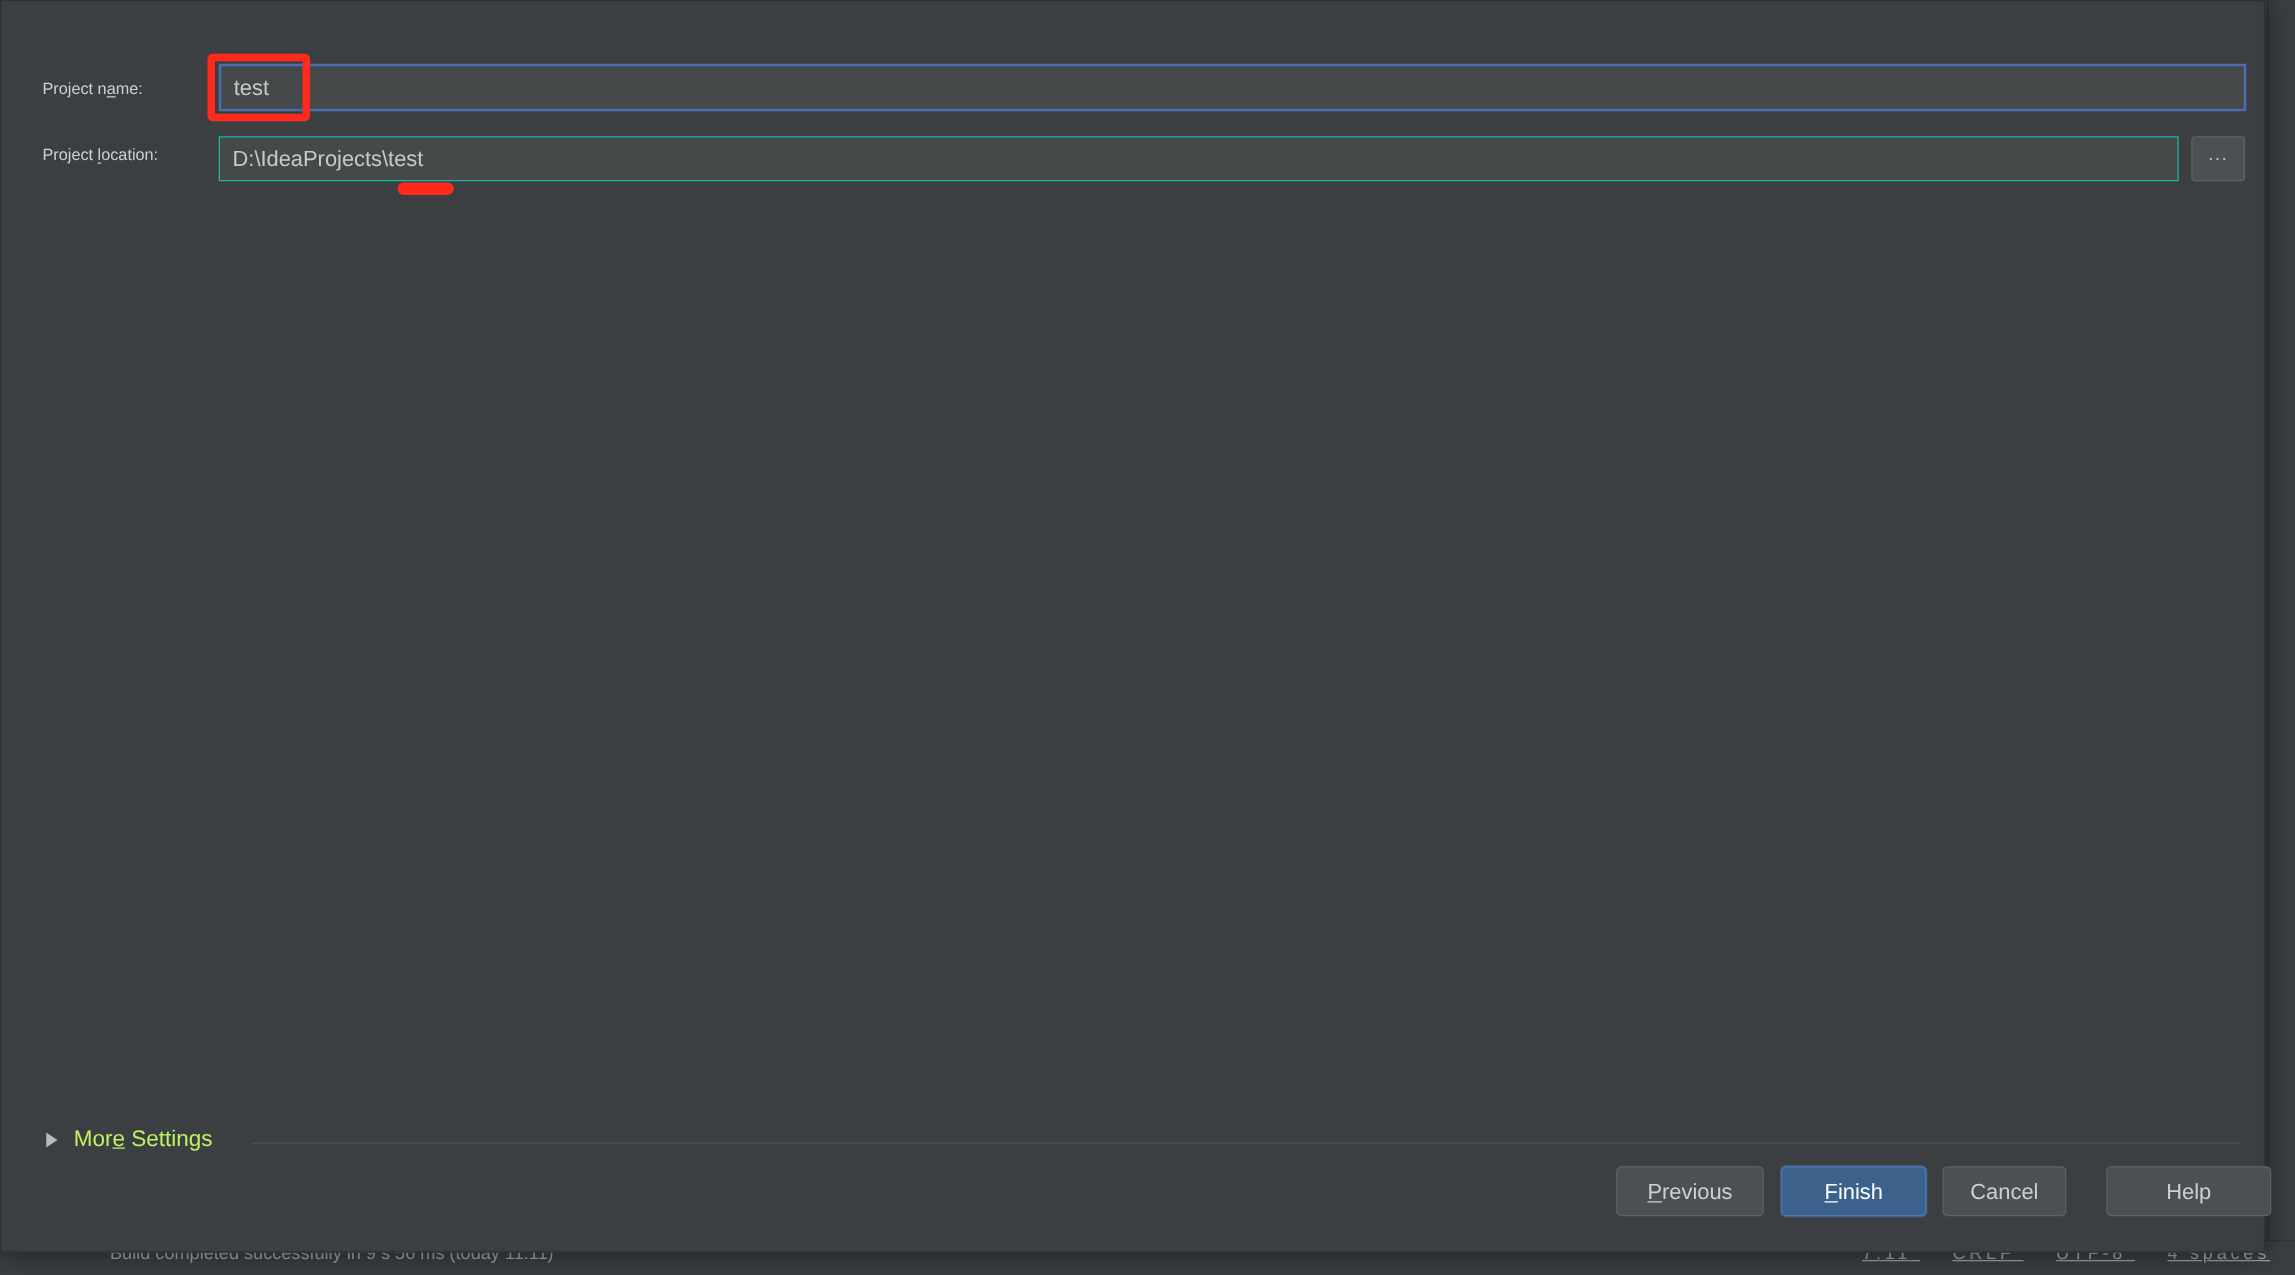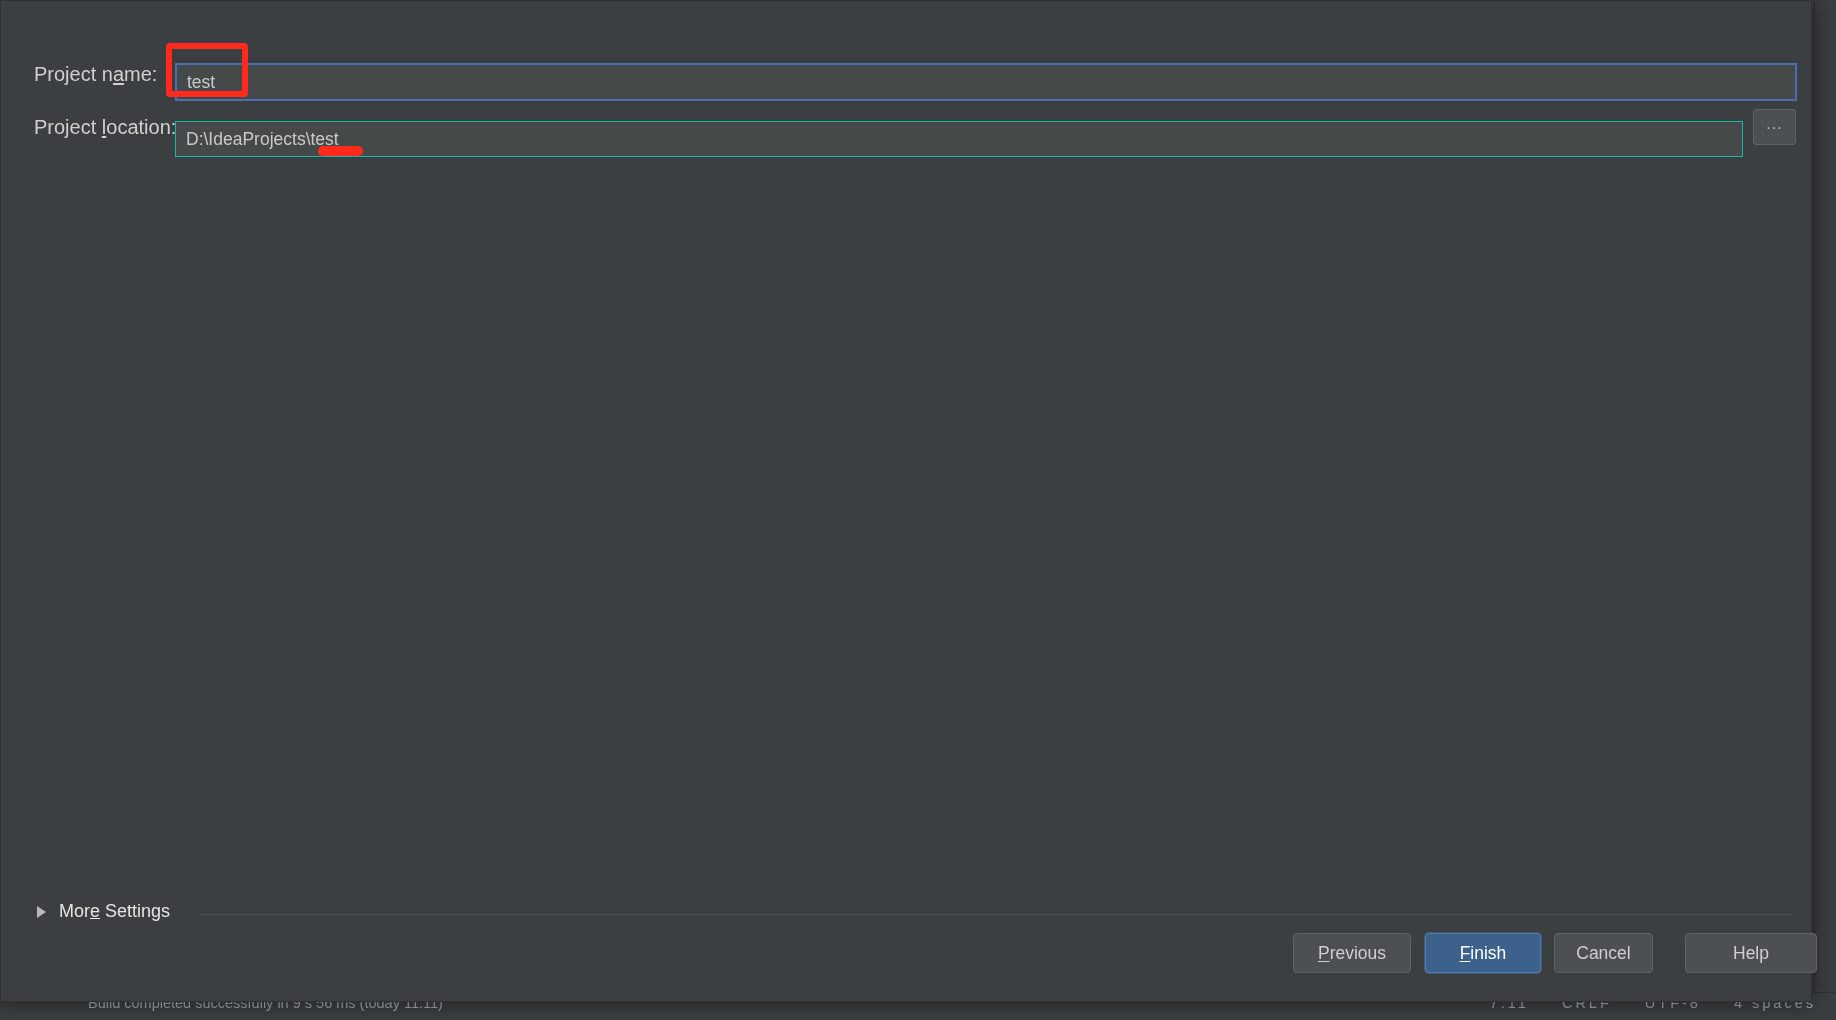"Project name:" .row-label { font-size: 20px -> 13px }
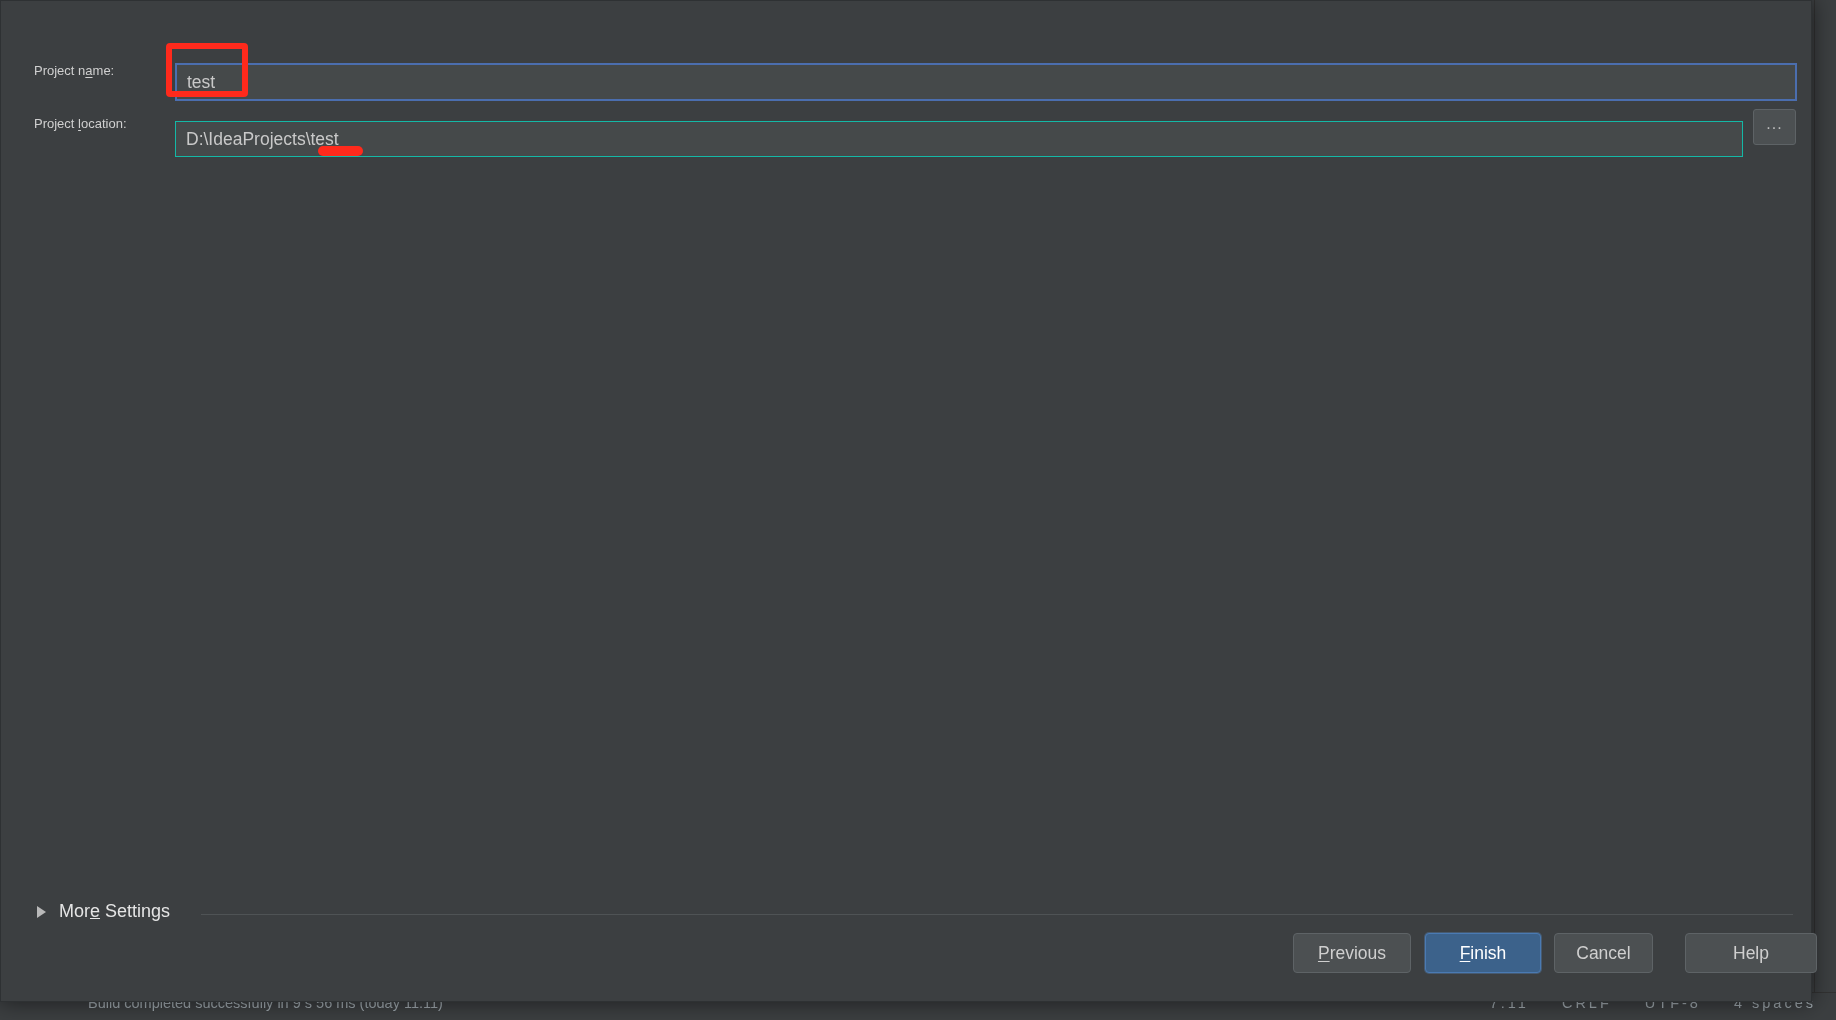"test" .text-input { margin-top: 12px -> none }
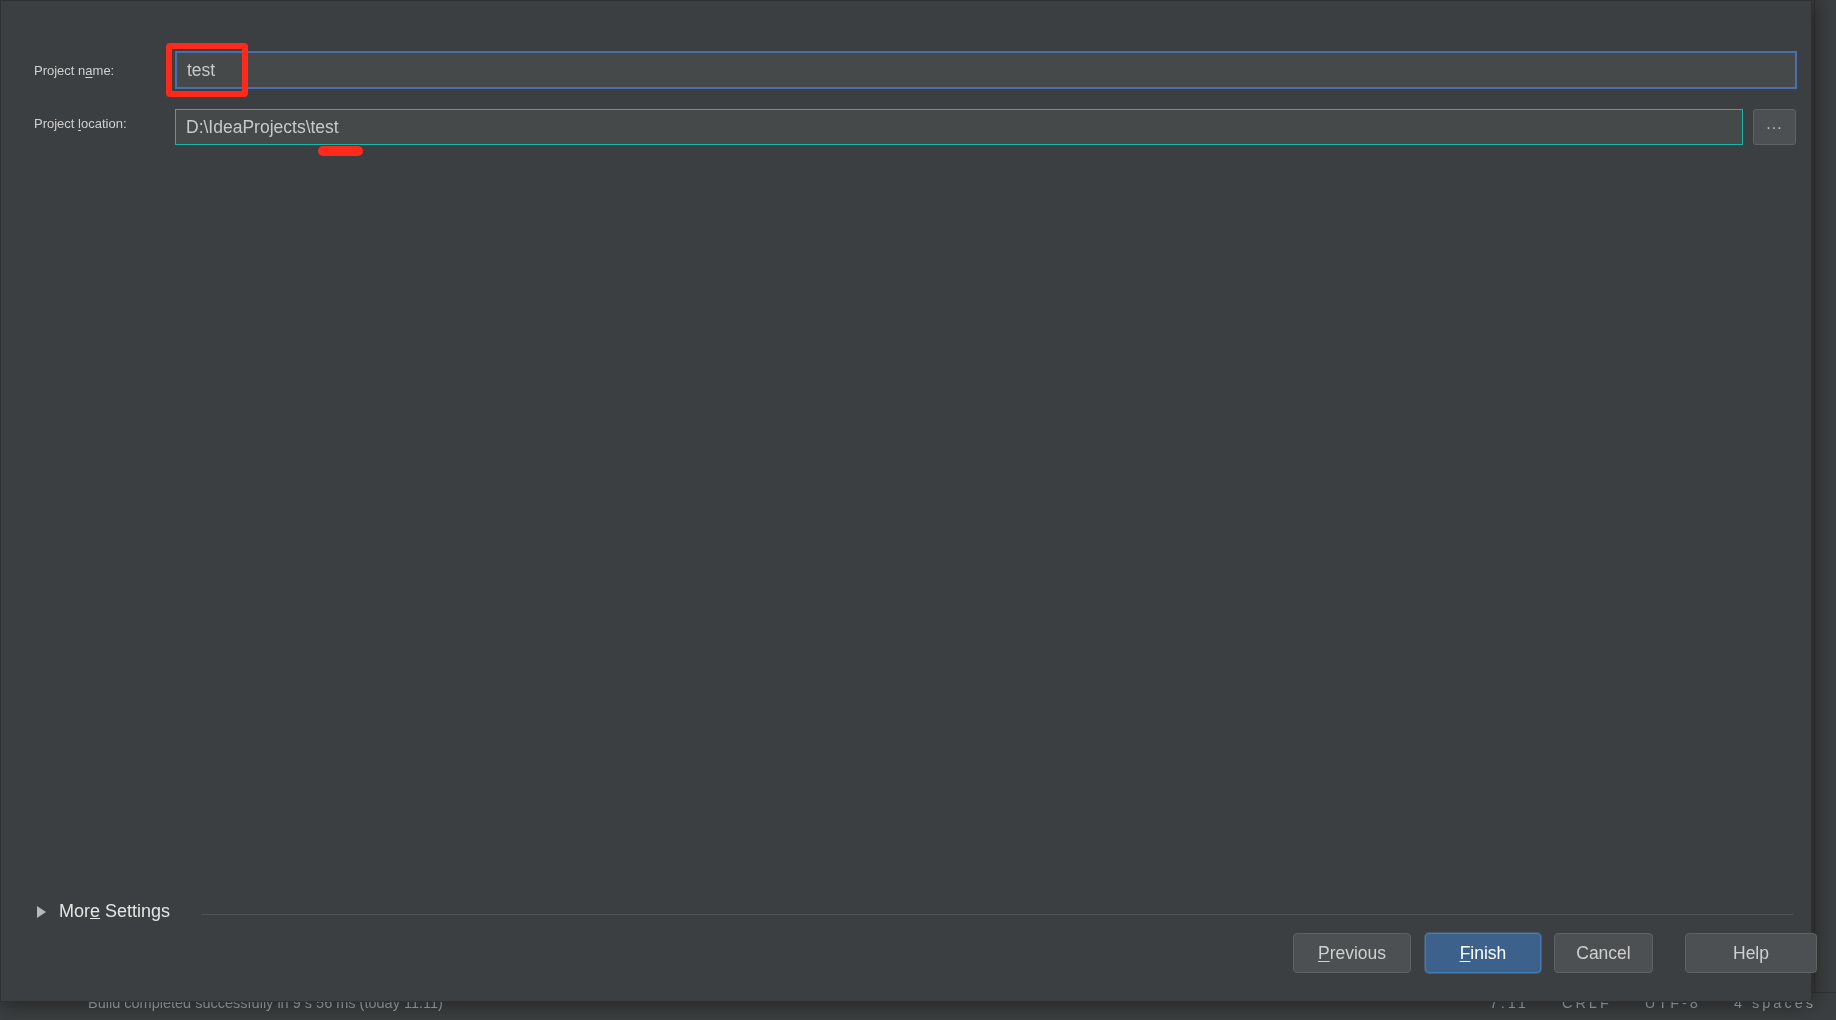"More Settings" #more-settings-toggle { color: #e5e5e5 -> #bef264 }
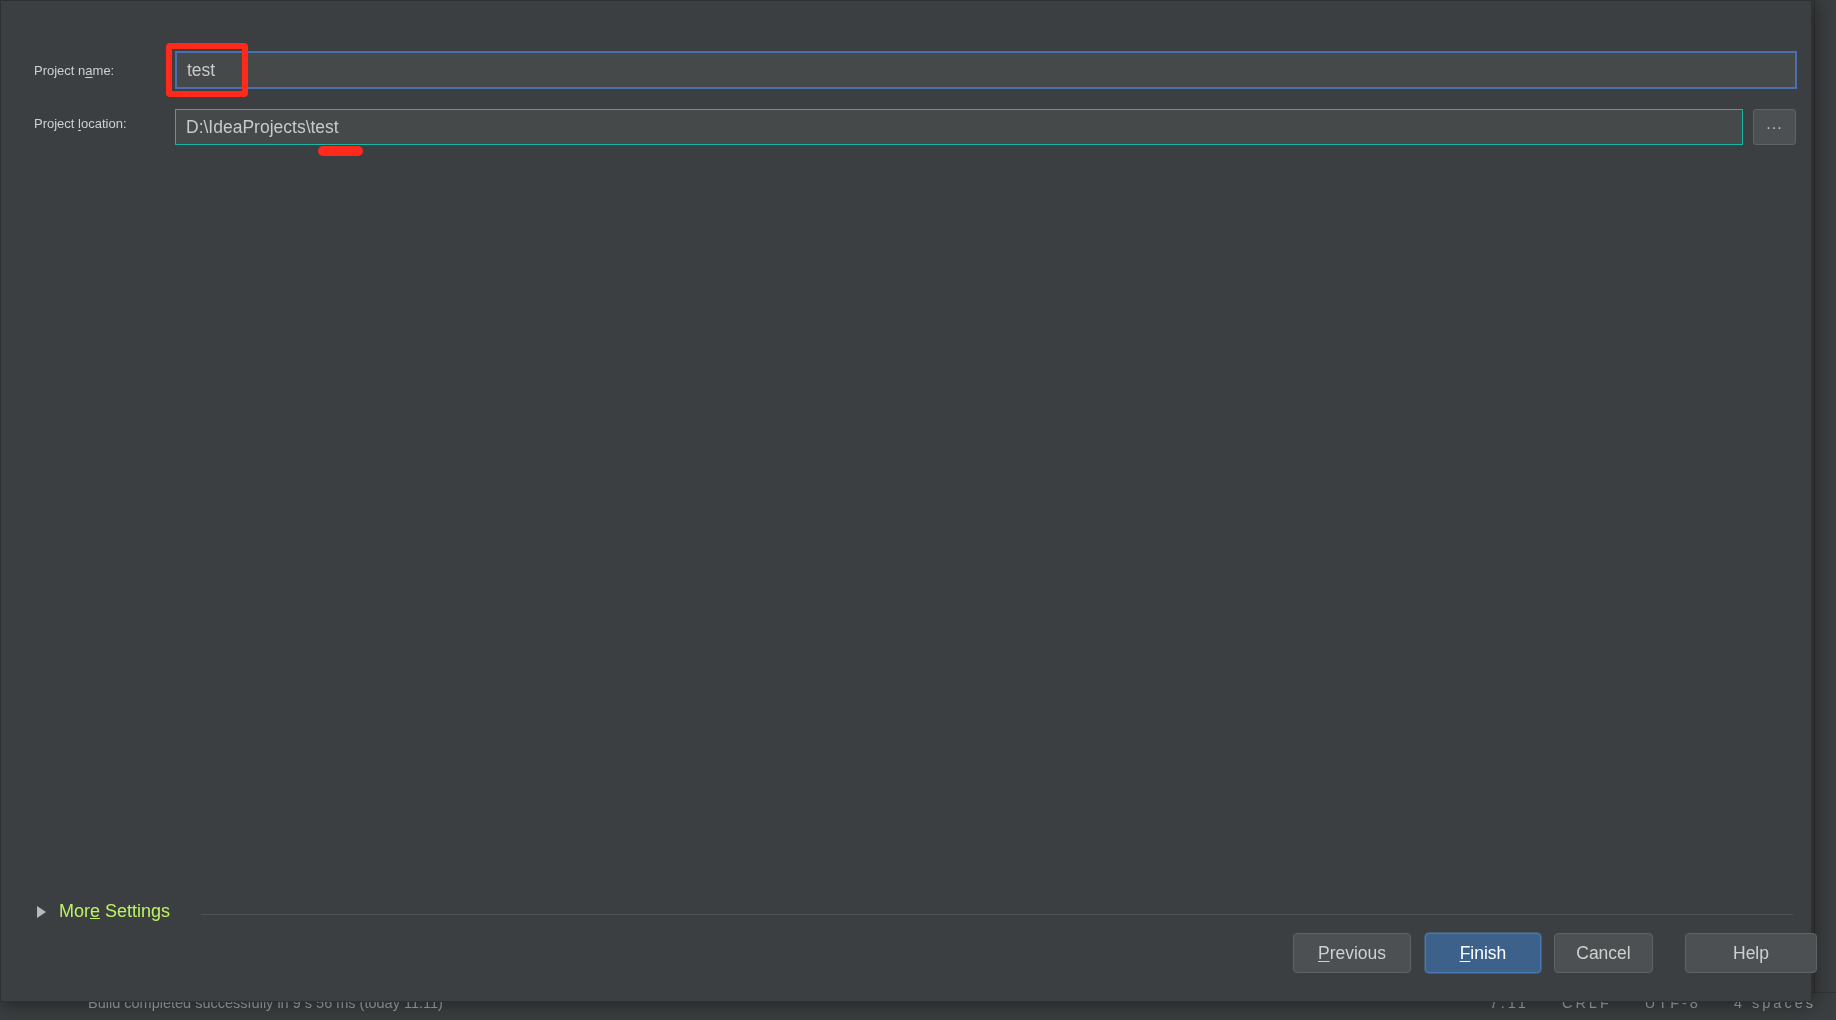"7:11 CRLF UTF-8 4 spaces" .status-right { text-decoration: none -> underline }
